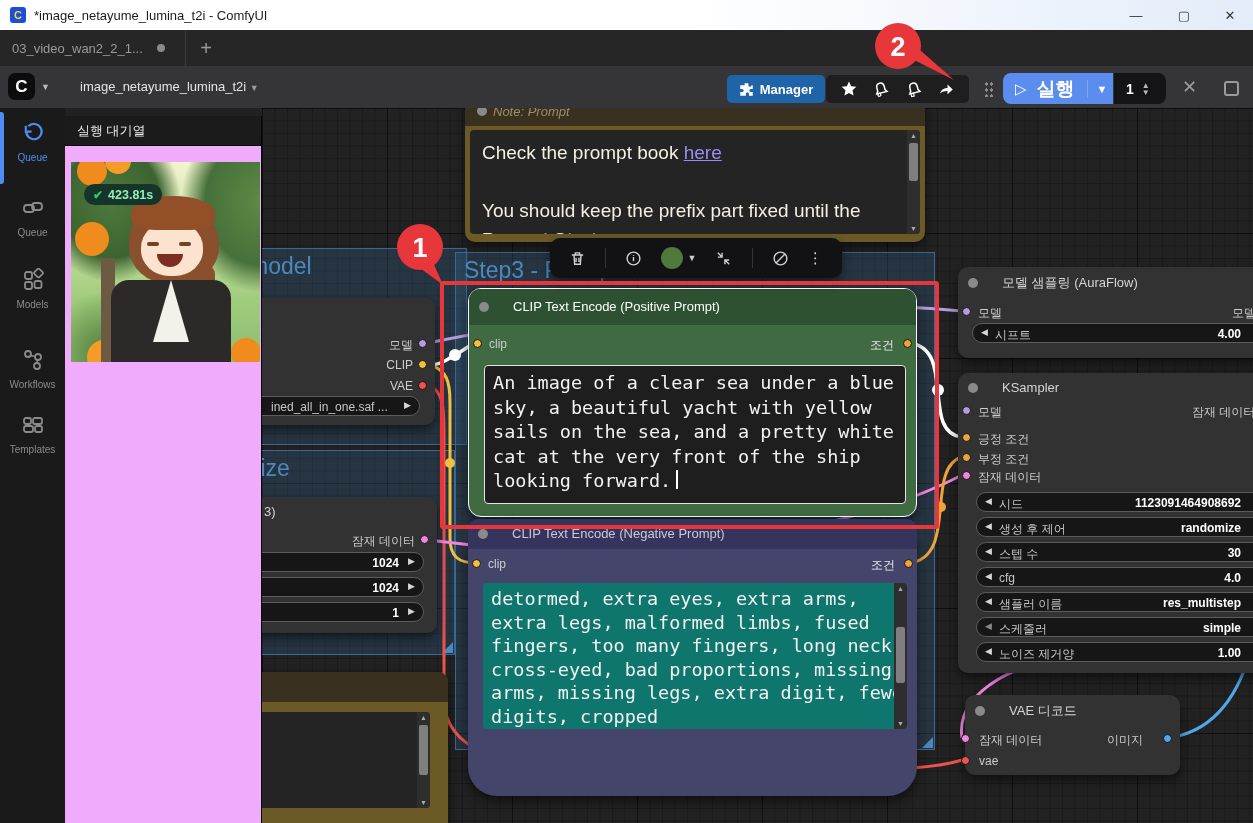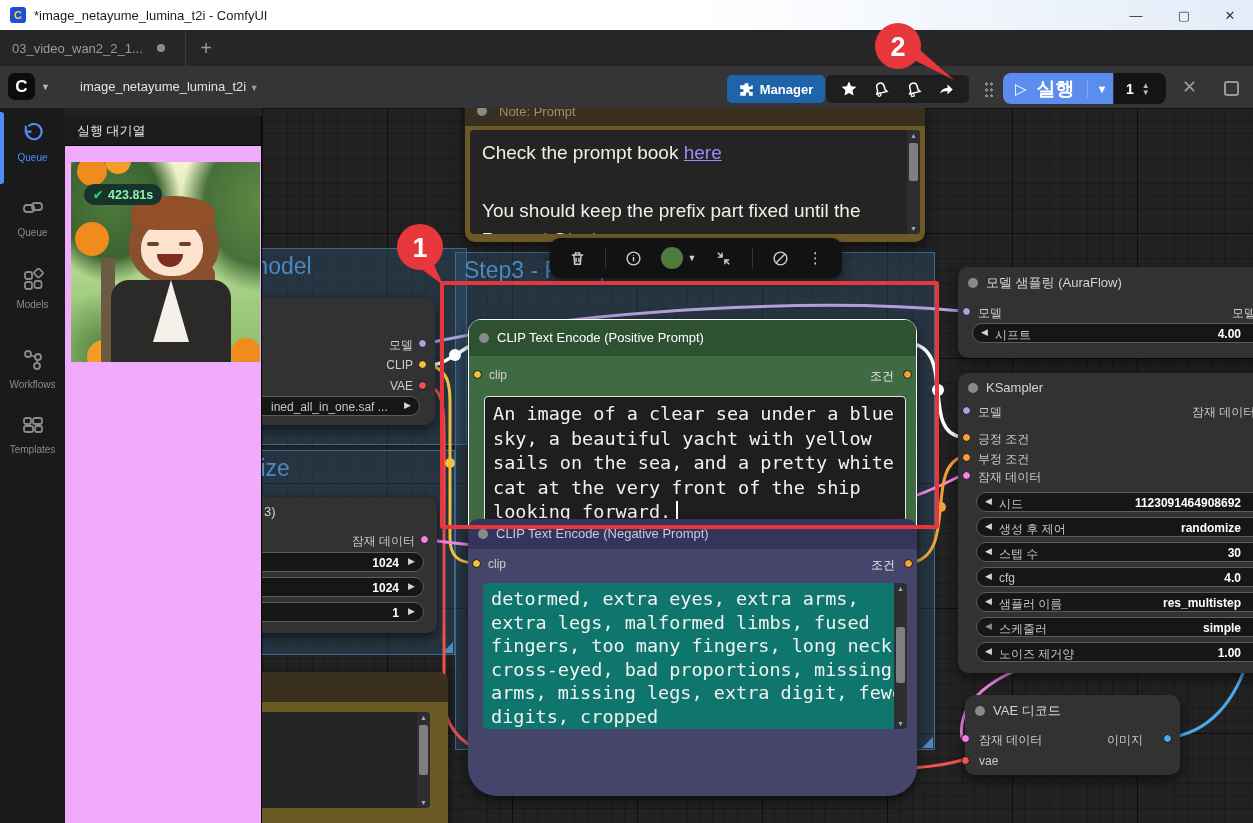"Note: Prompt" .note-head { font-style: none -> italic; gap: 12px -> 6px }
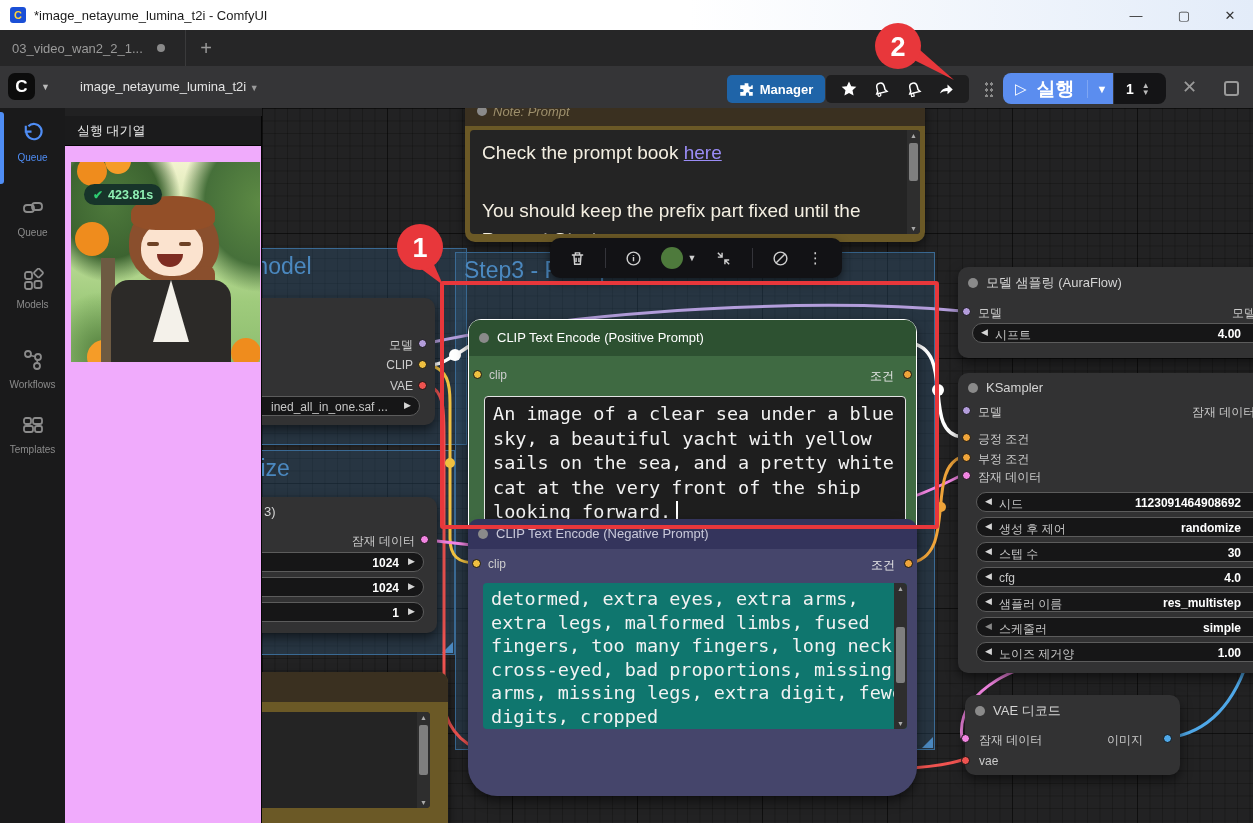"모델 샘플링 (AuraFlow)" .n-title { gap: 8px -> 24px }
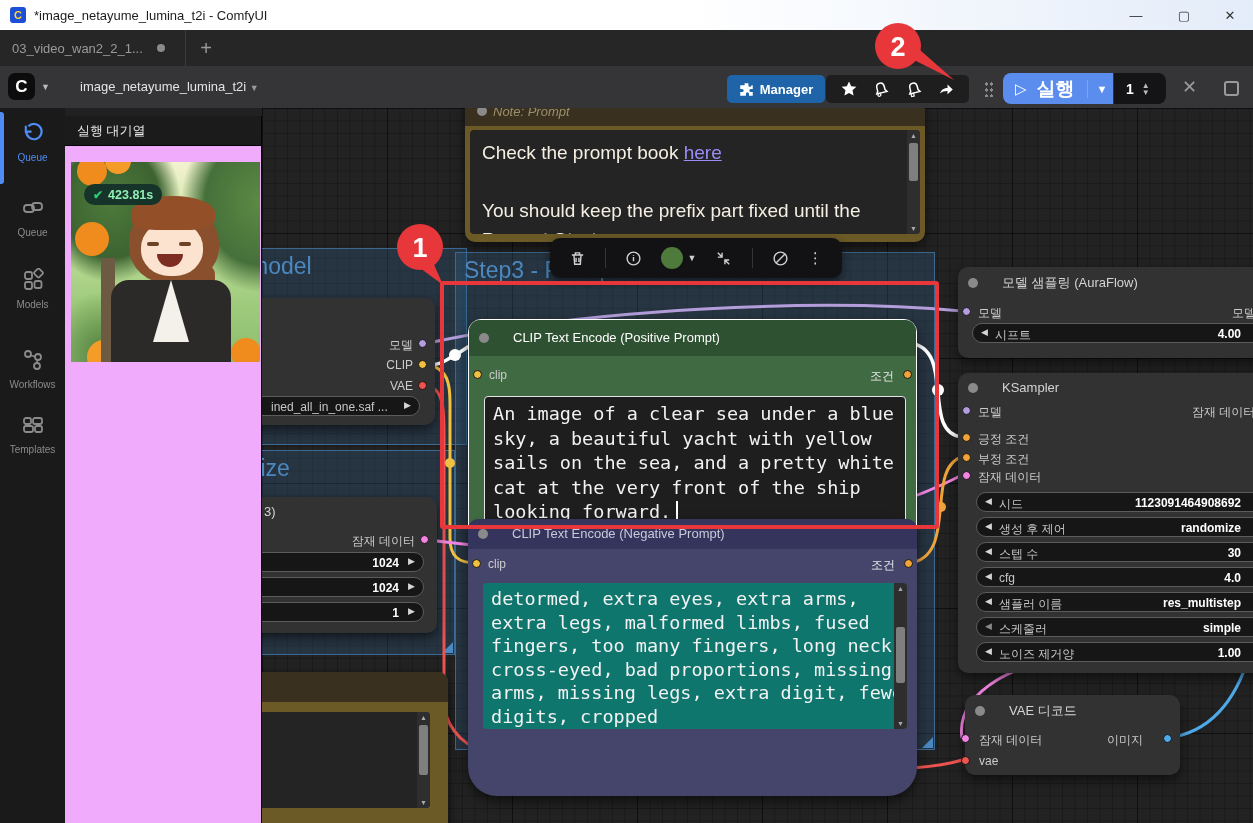"CLIP Text Encode (Positive Prompt)" div.node { margin-top: 31px -> none }
